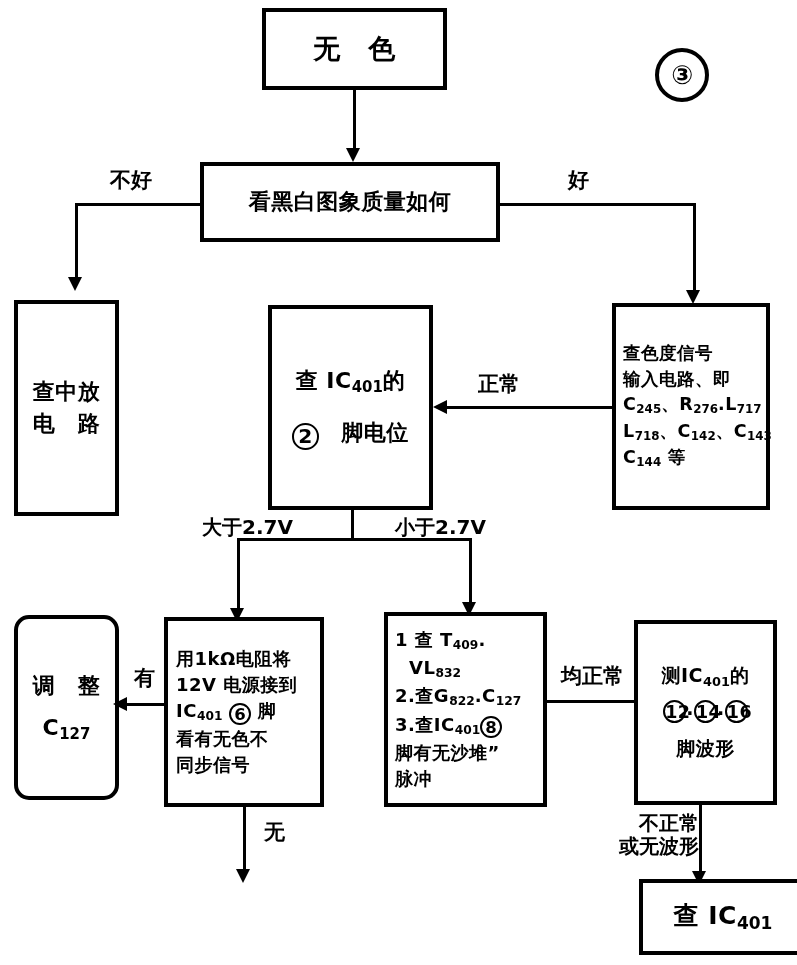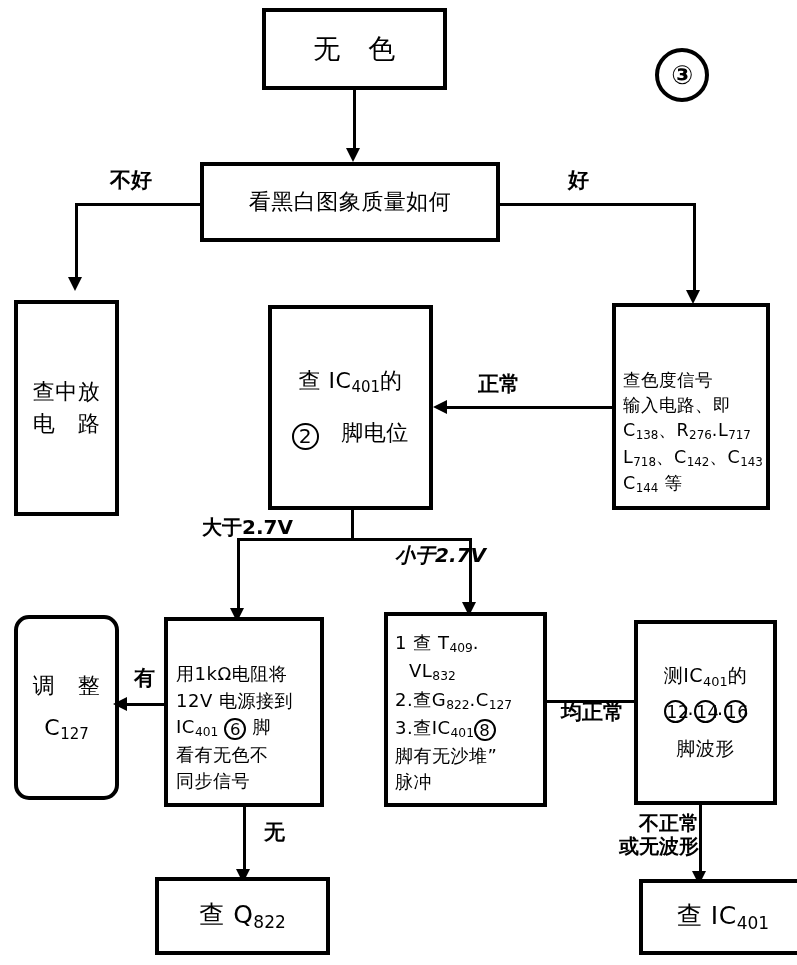"无 色" .box { font-weight: normal -> bold }
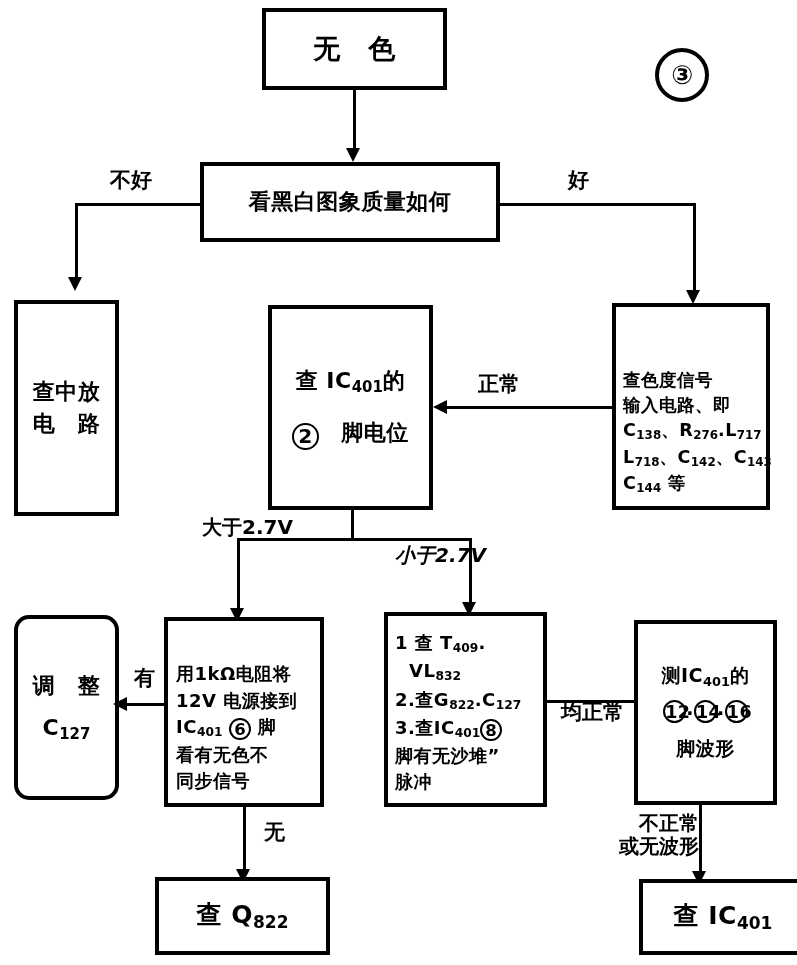"查色度信号" .box.left-align { justify-content: flex-end -> none }
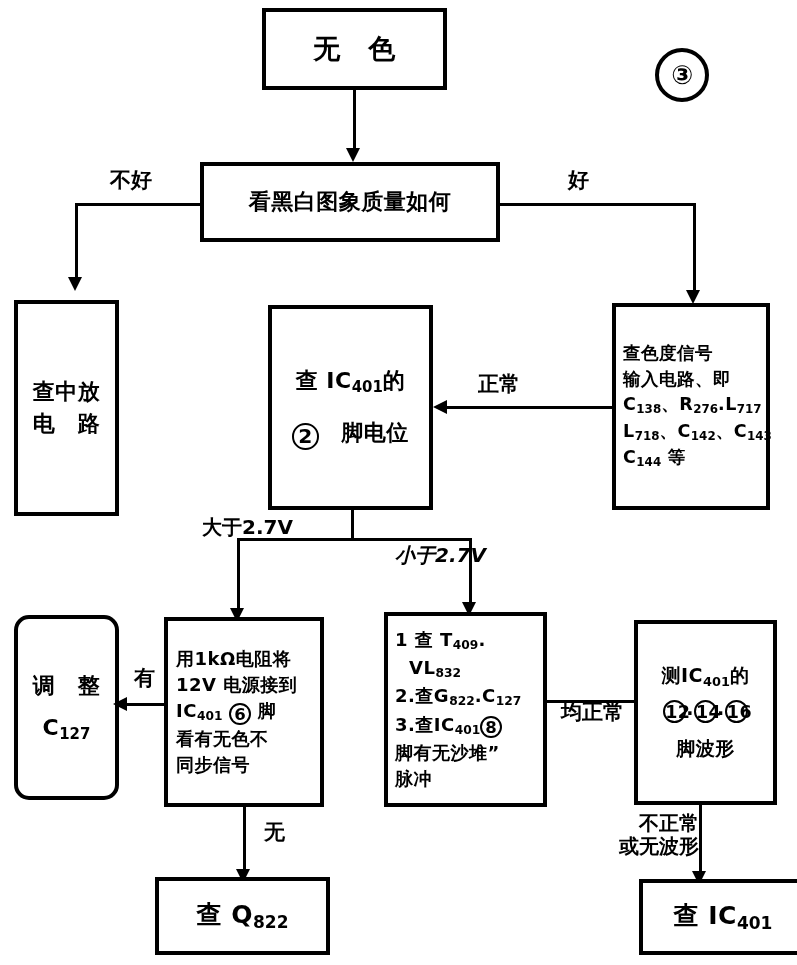"138" sub { text: 138 -> 245 }
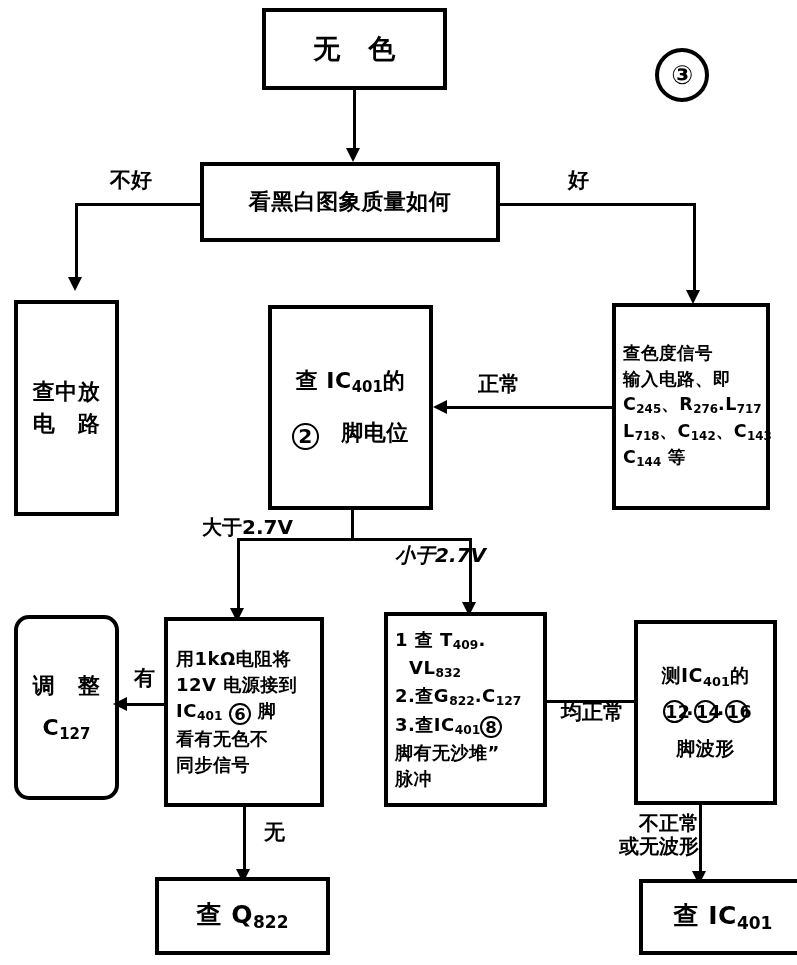"小于2.7V" div.elabel { font-style: italic -> none; top: 544px -> 516px }
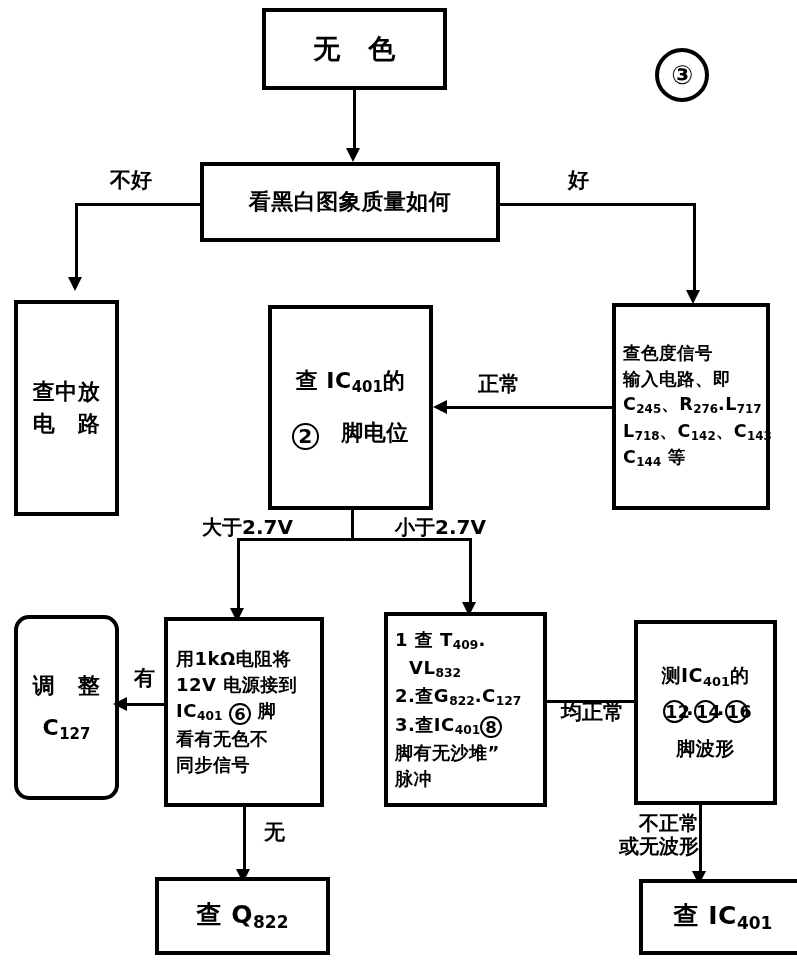"均正常" div.elabel { top: 700px -> 664px }
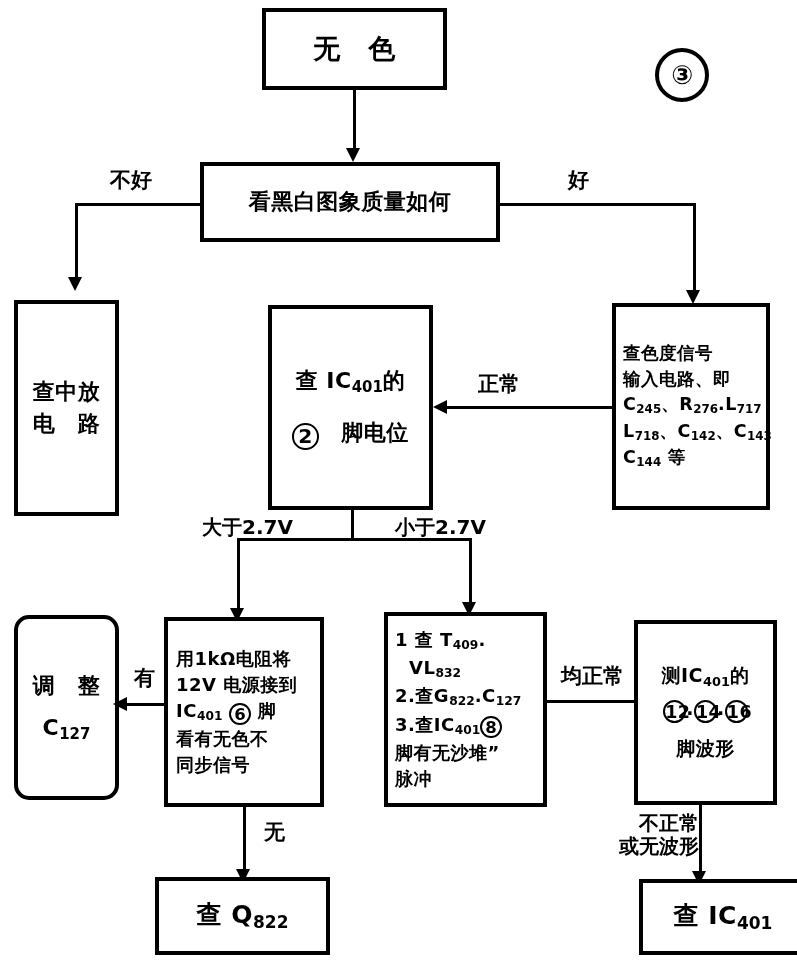"查 Q822" div.box { html: <div> <span>查 Q<sub>822</sub></span> </div> -> none }
